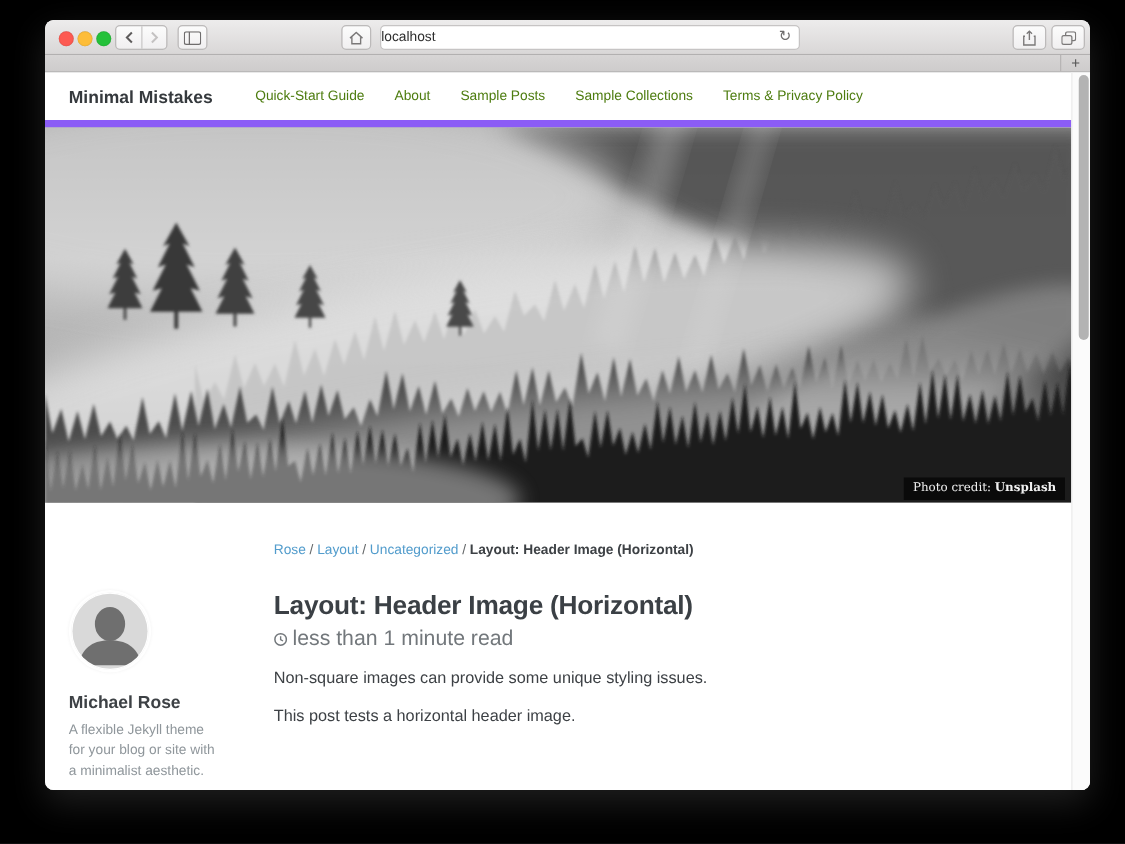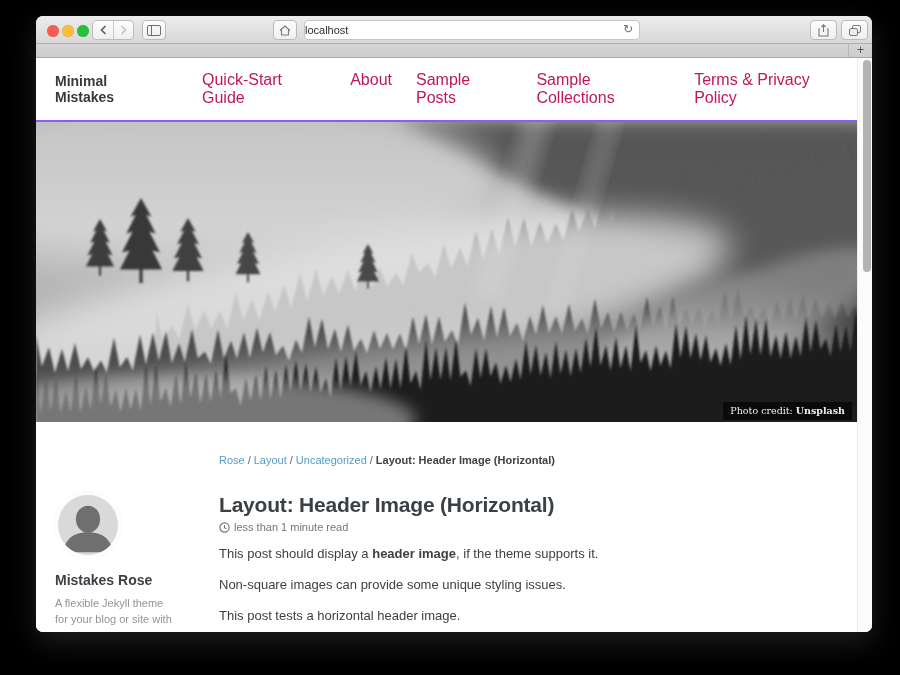"Minimal Mistakes" .masthead { border-bottom: 2px solid #8b5cf6 -> 6px solid #8b5cf6; height: 64px -> 44px }
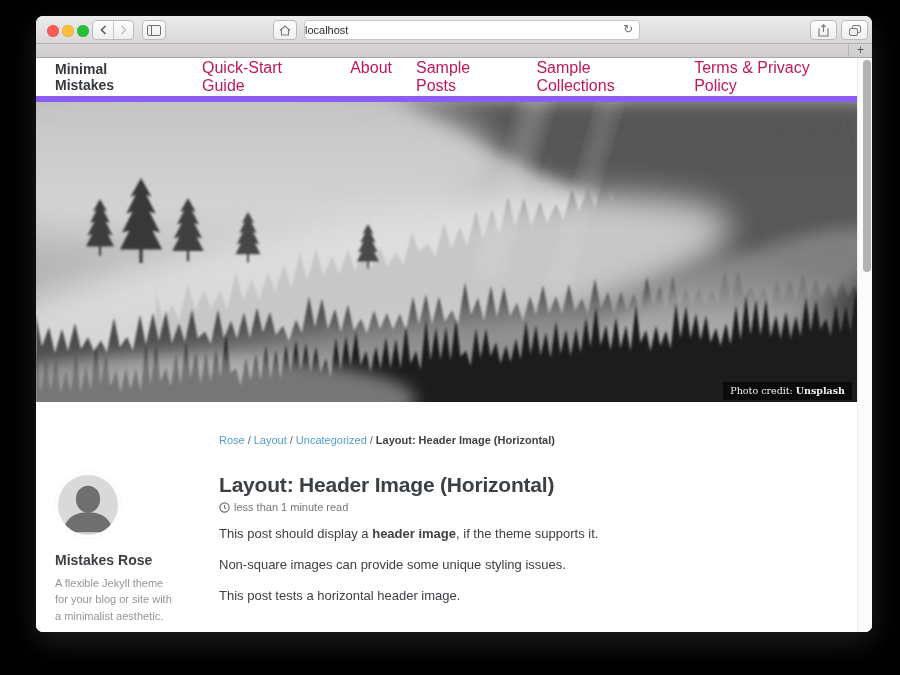"Quick-Start Guide" .nav a { color: #be185d -> #4d7c0f; font-size: 16px -> 11px }
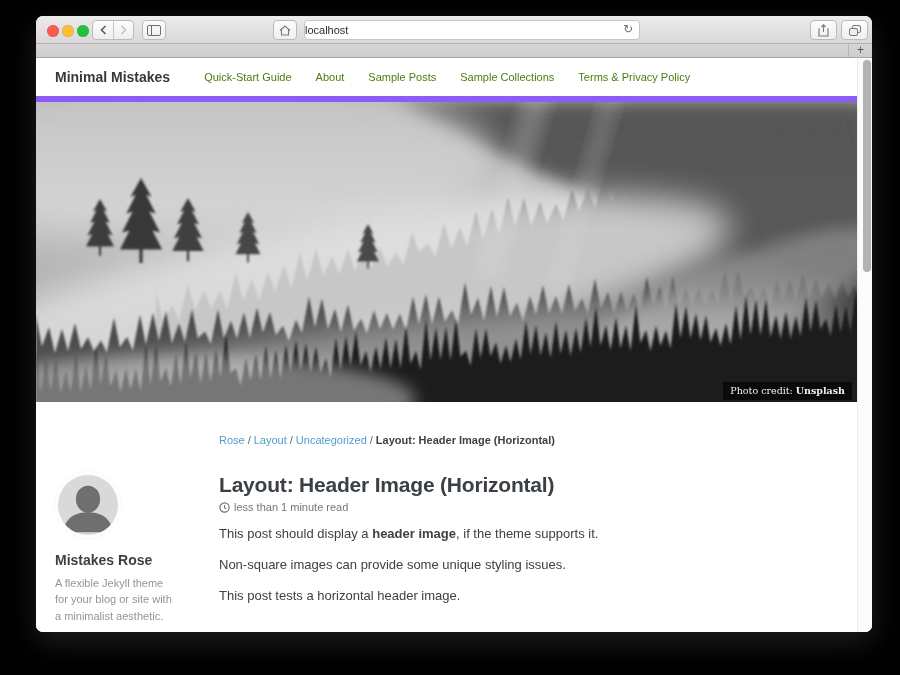"less than 1 minute read" .meta { font-size: 11px -> 17px }
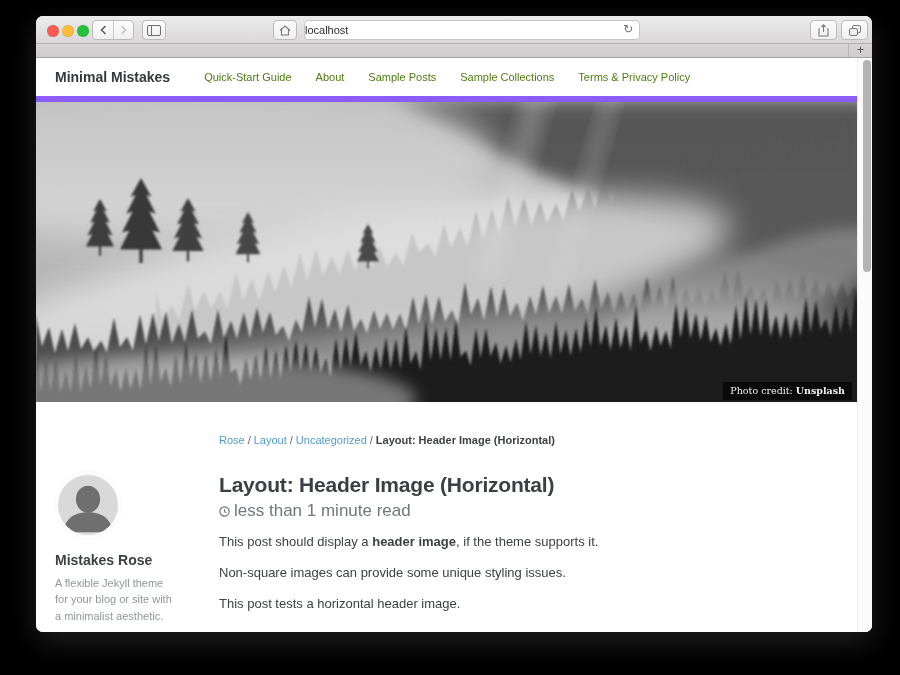"This post should display a" p { html: <p><span>This post should display a </span><b>header image</b><span>, if the theme supports it.</span></p> -> none }
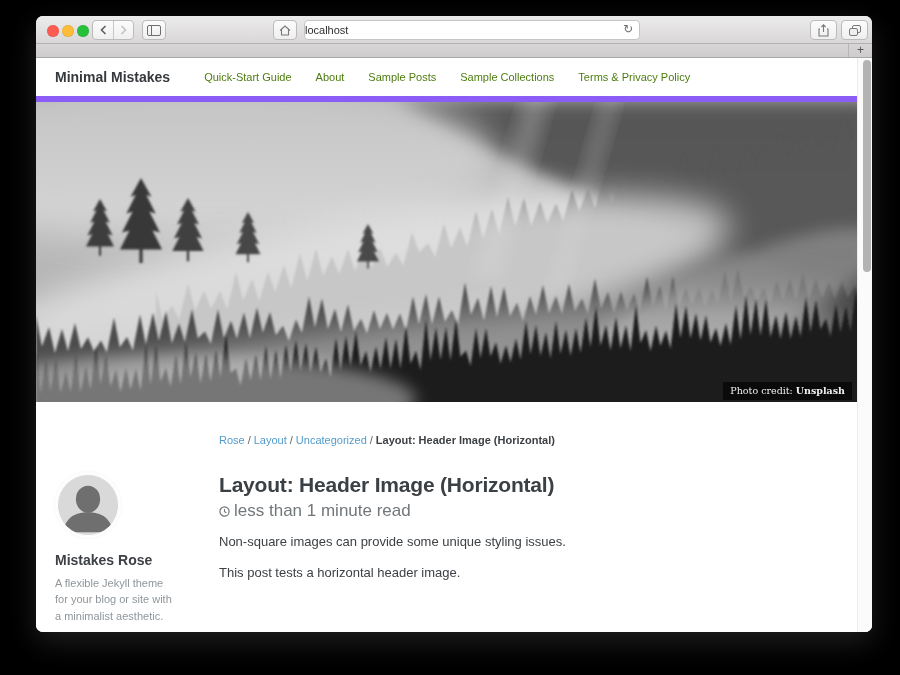"Mistakes Rose" div.author { text: Mistakes -> Michael }
